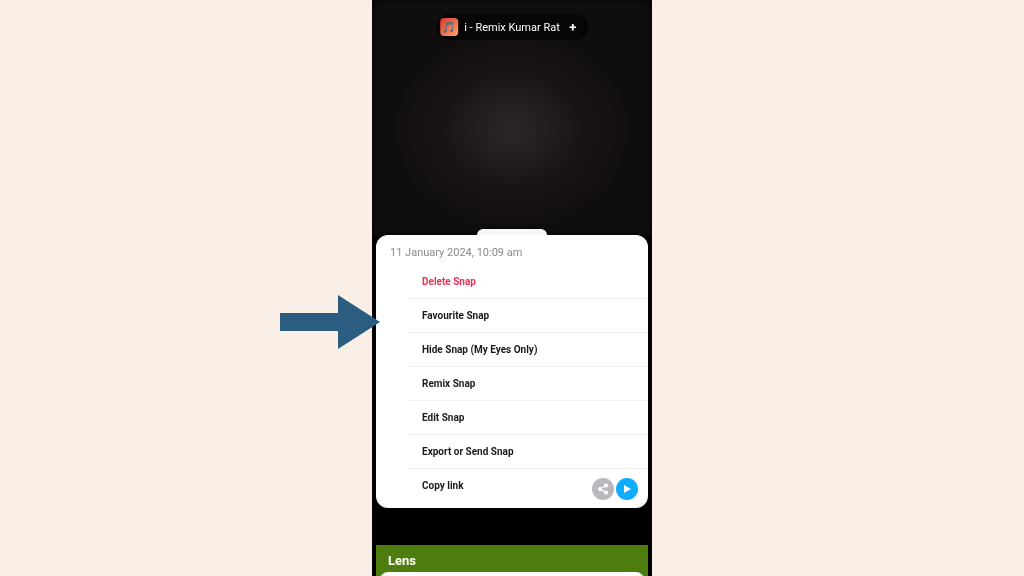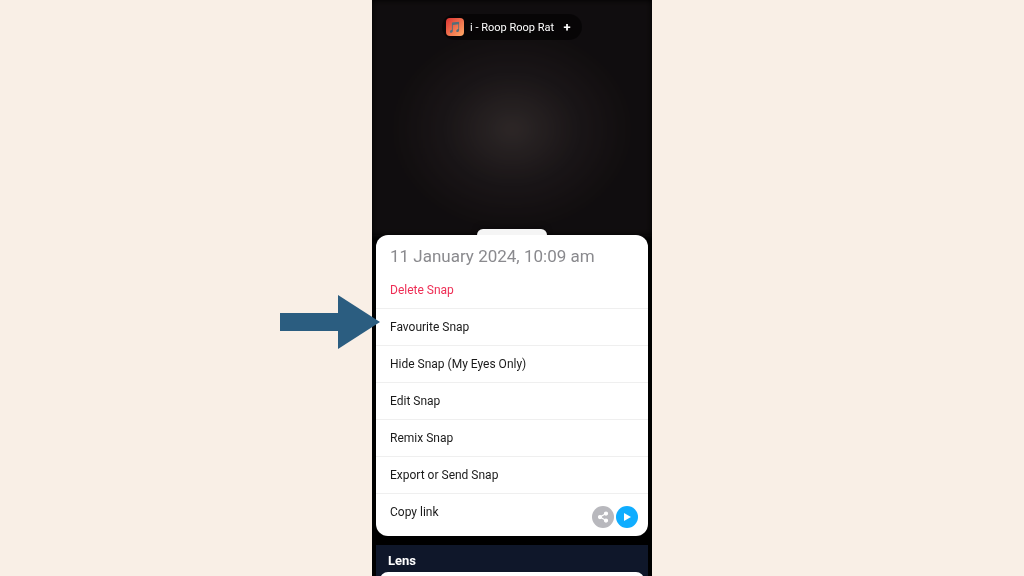"i - Roop Roop Rat" span.music-title { text: Roop Roop -> Remix Kumar }
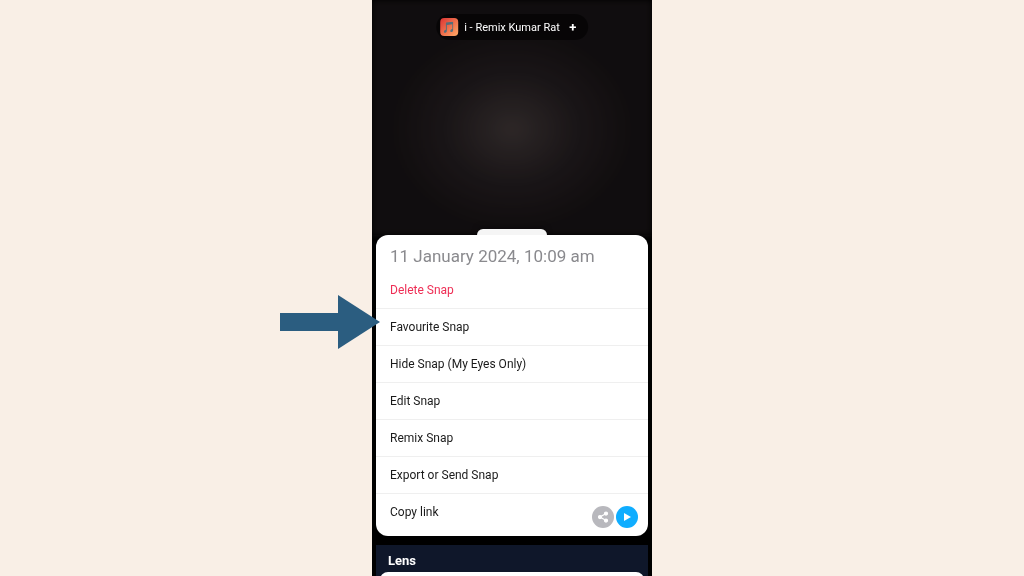"11 January 2024, 10:09 am" .timestamp { font-size: 17px -> 11px }
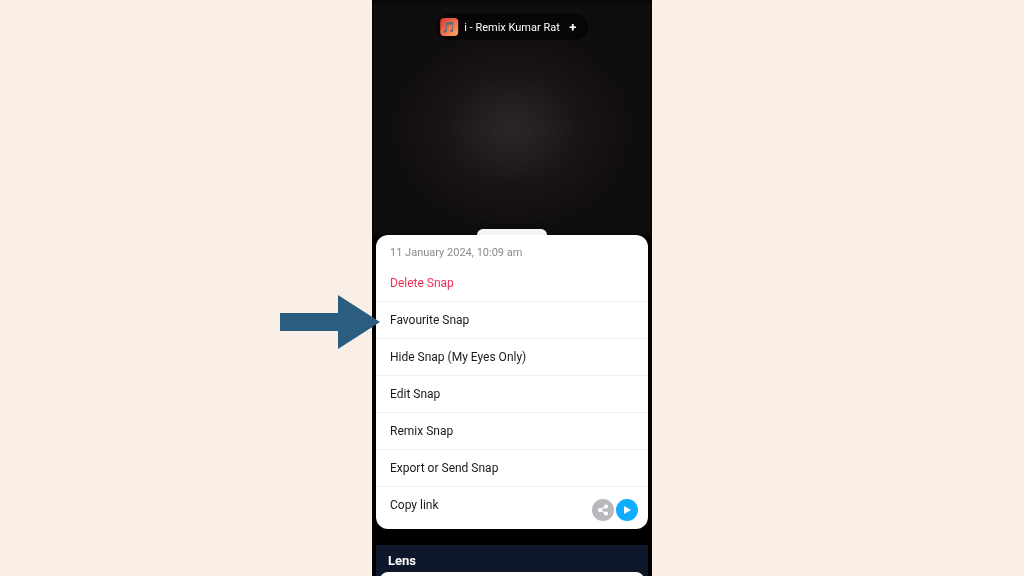"Delete Snap" .menu-item { font-size: 12px -> 10px; font-weight: 400 -> 700; margin-left: none -> 32px }
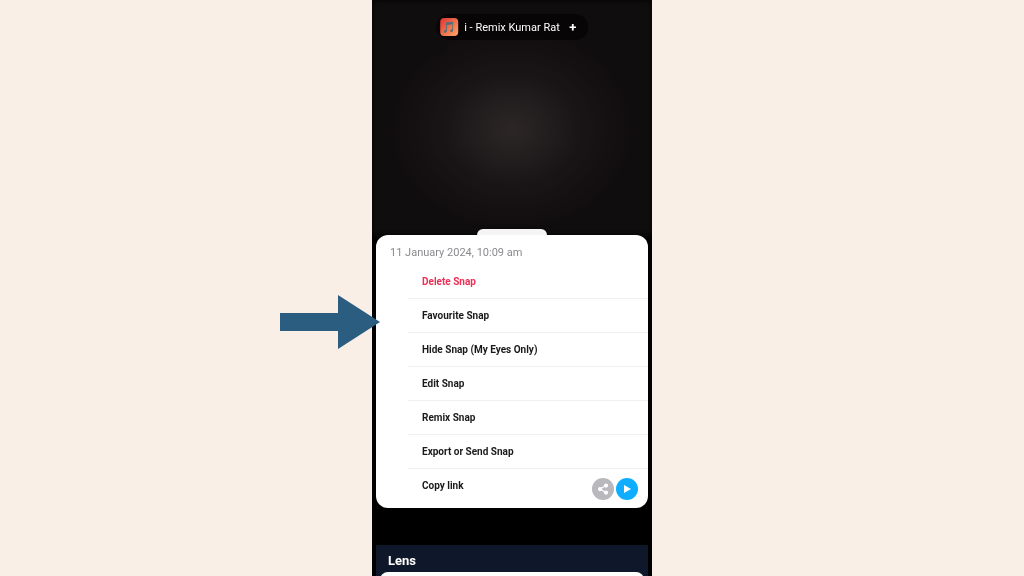"Edit Snap" div.menu-item { order: before "Remix Snap" -> after "Remix Snap" }
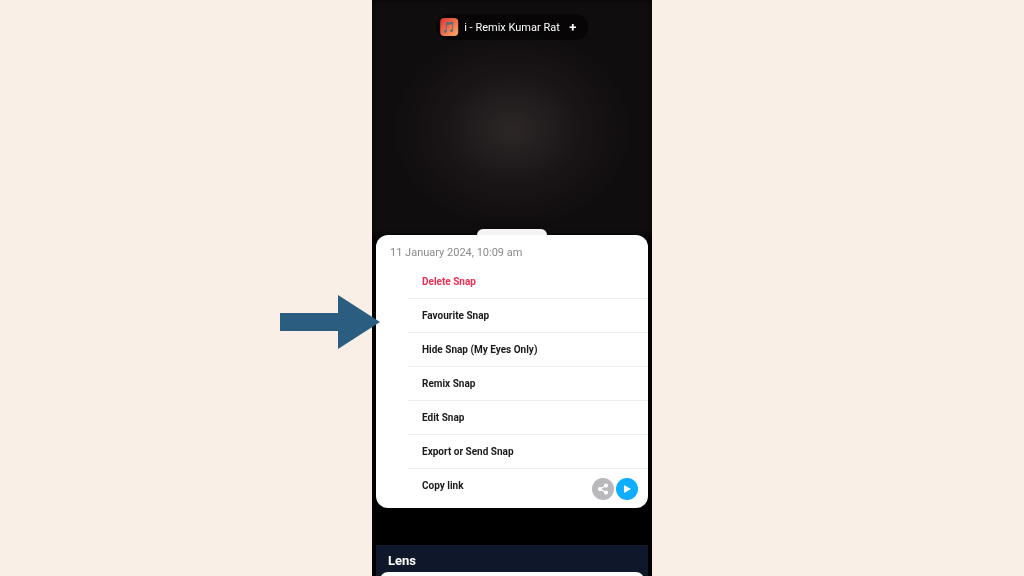"Lens" .lens-bar { background: #0f172a -> #4d7c0f }
